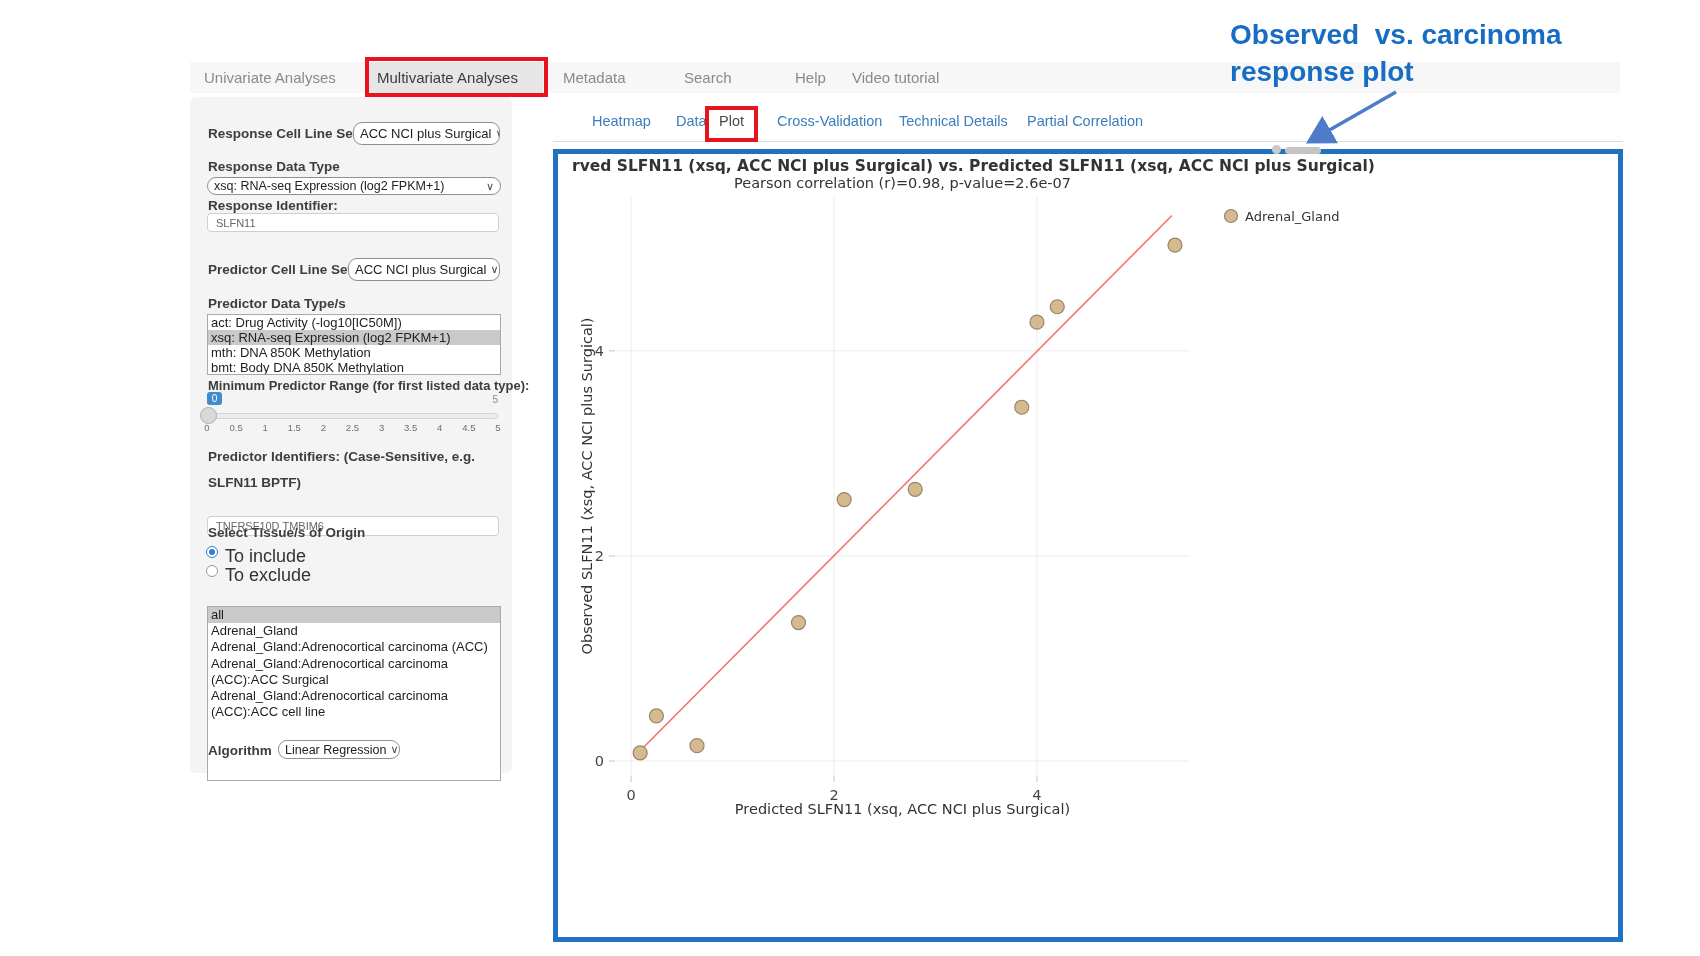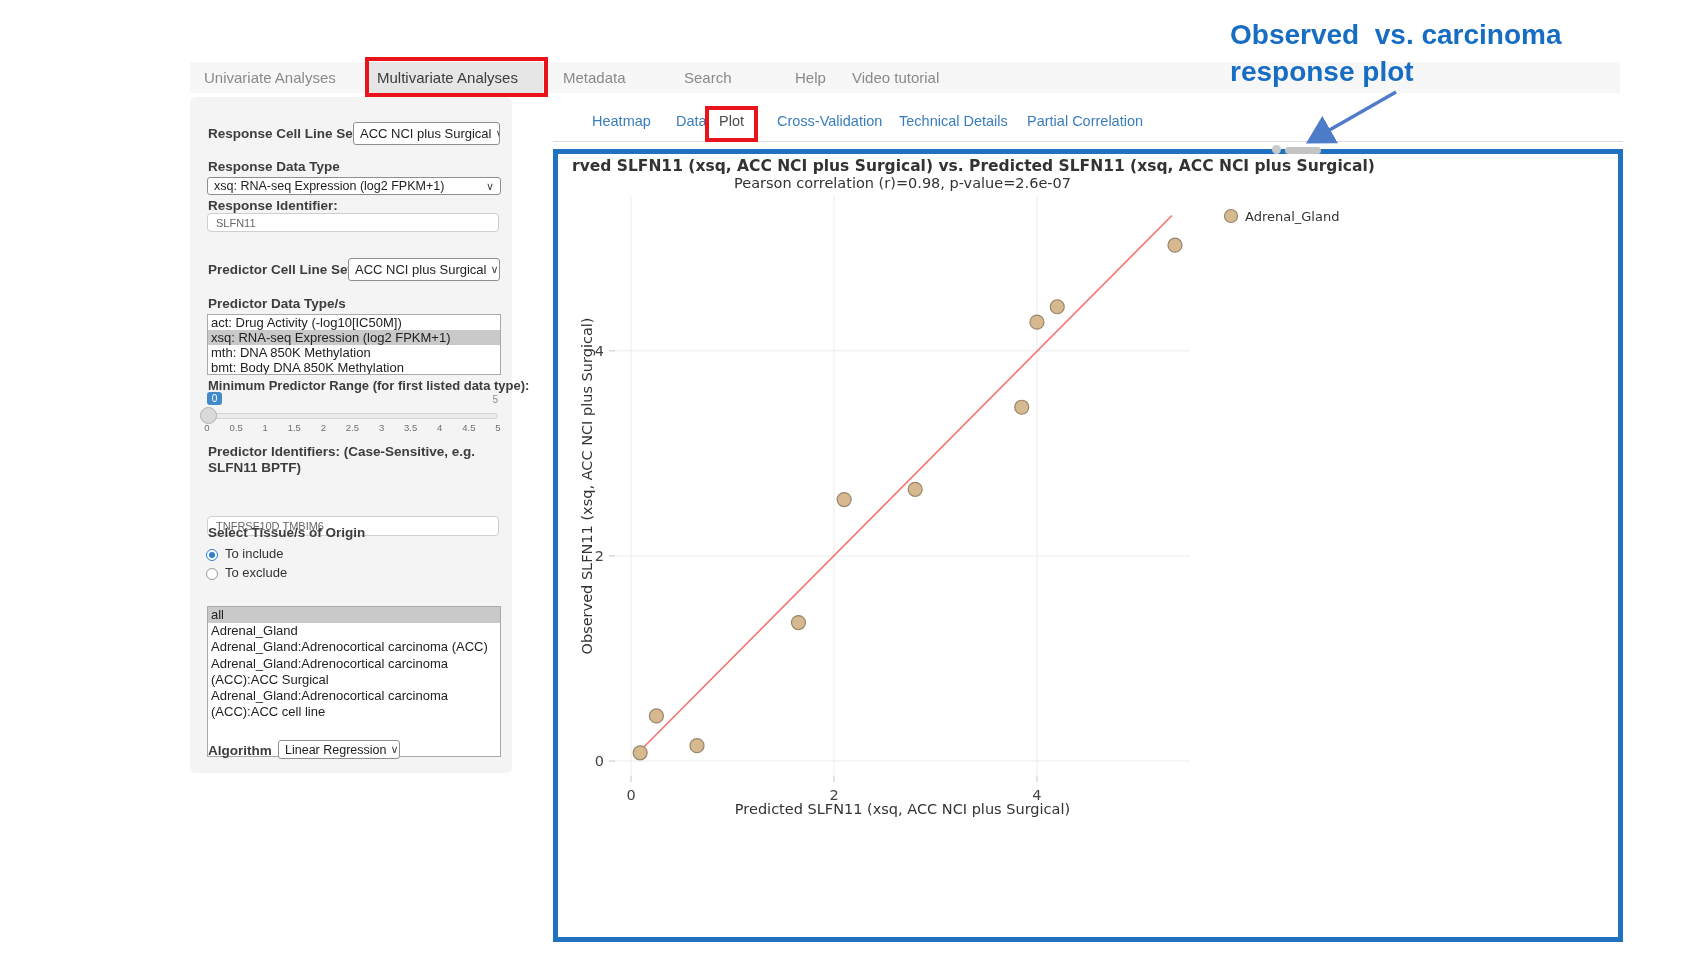"ACC NCI plus Surgical" .select { border-radius: 3px -> 9px }
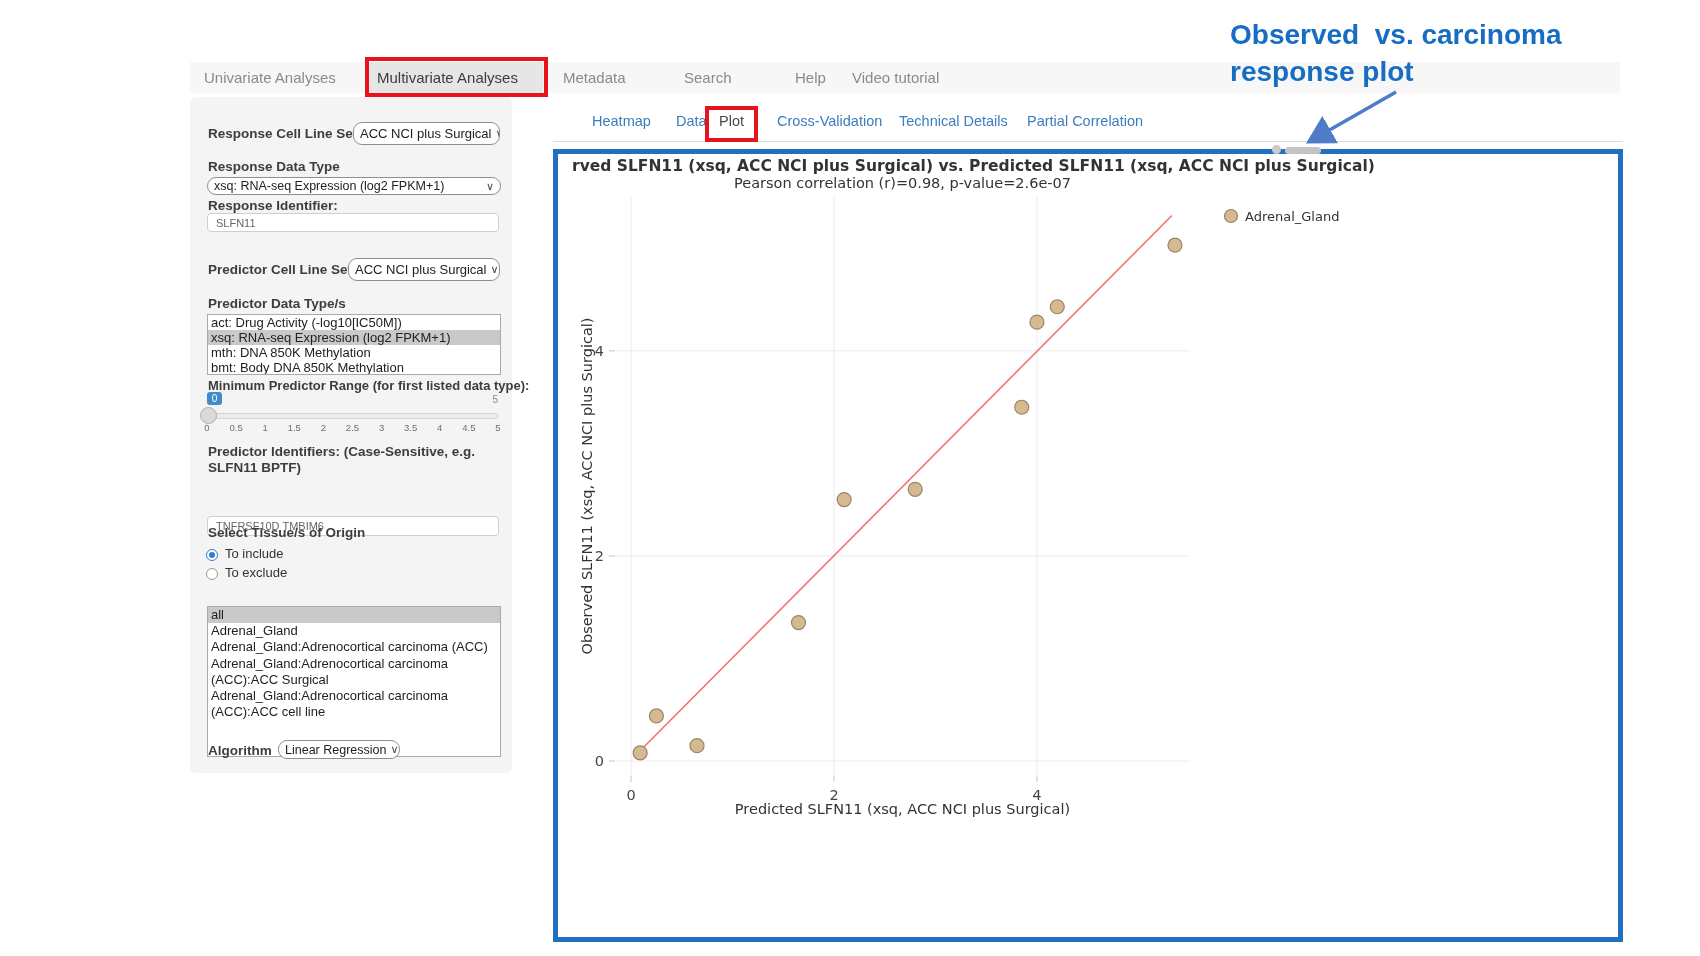"Predictor Identifiers: (Case-Sensitive," .sb-label-wrap { line-height: 16px -> 26px }
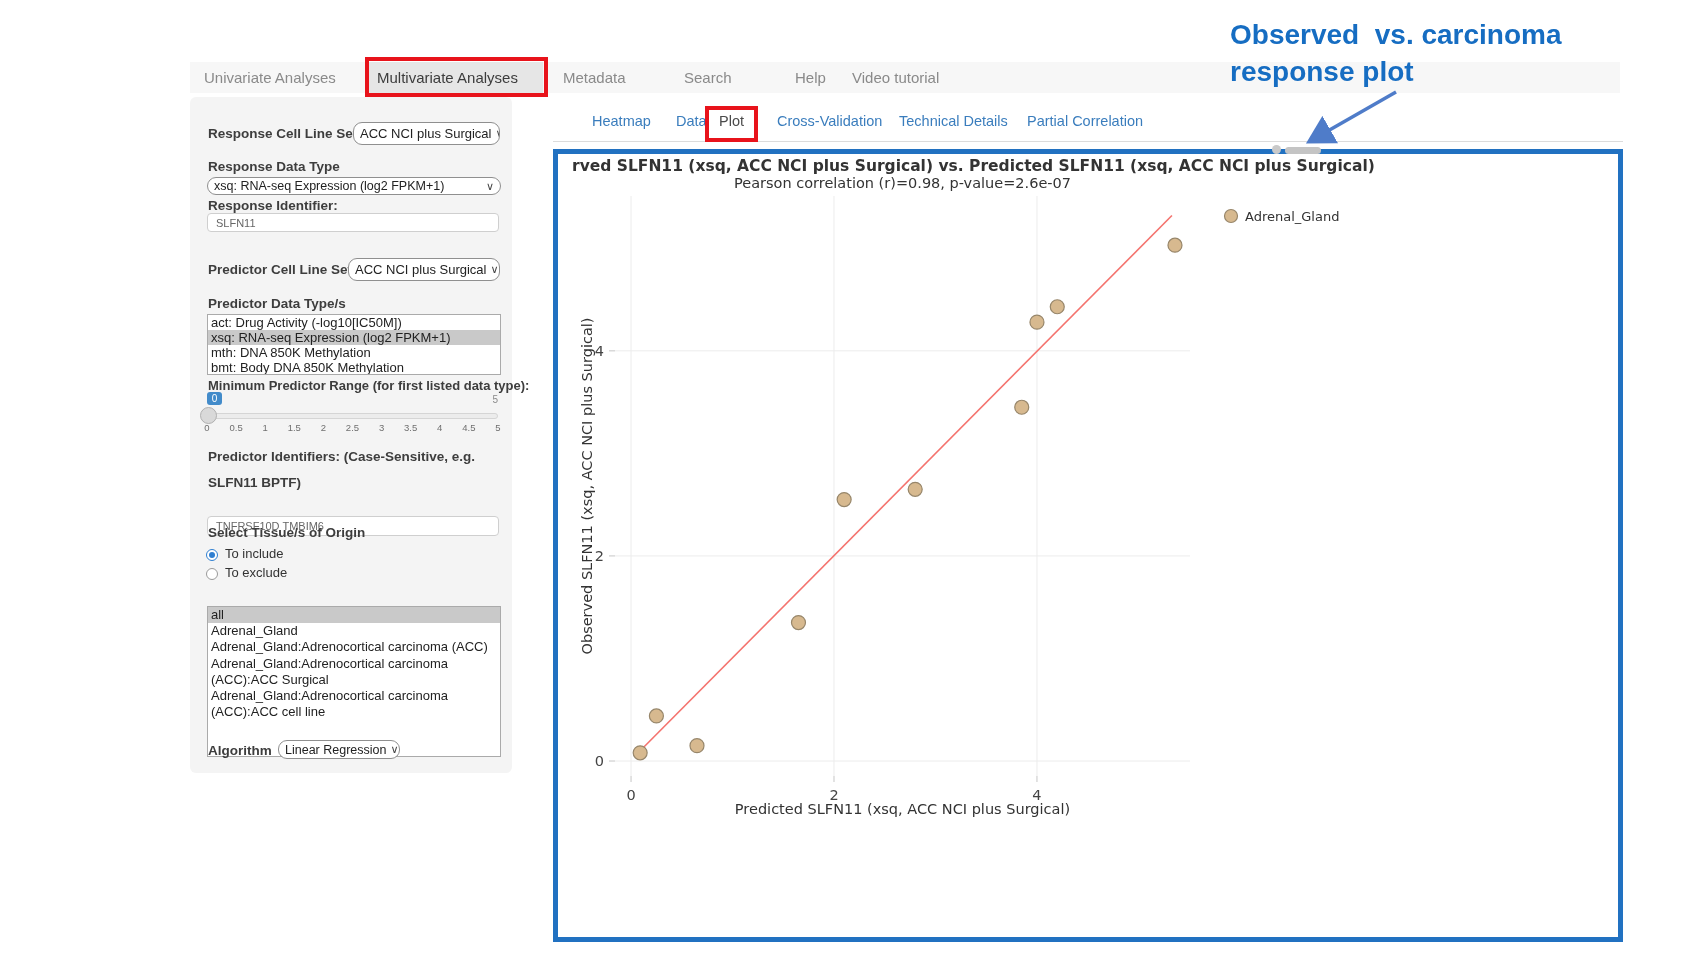"To include" .radio-row { align-items: flex-end -> flex-start; font-size: 13px -> 18px }
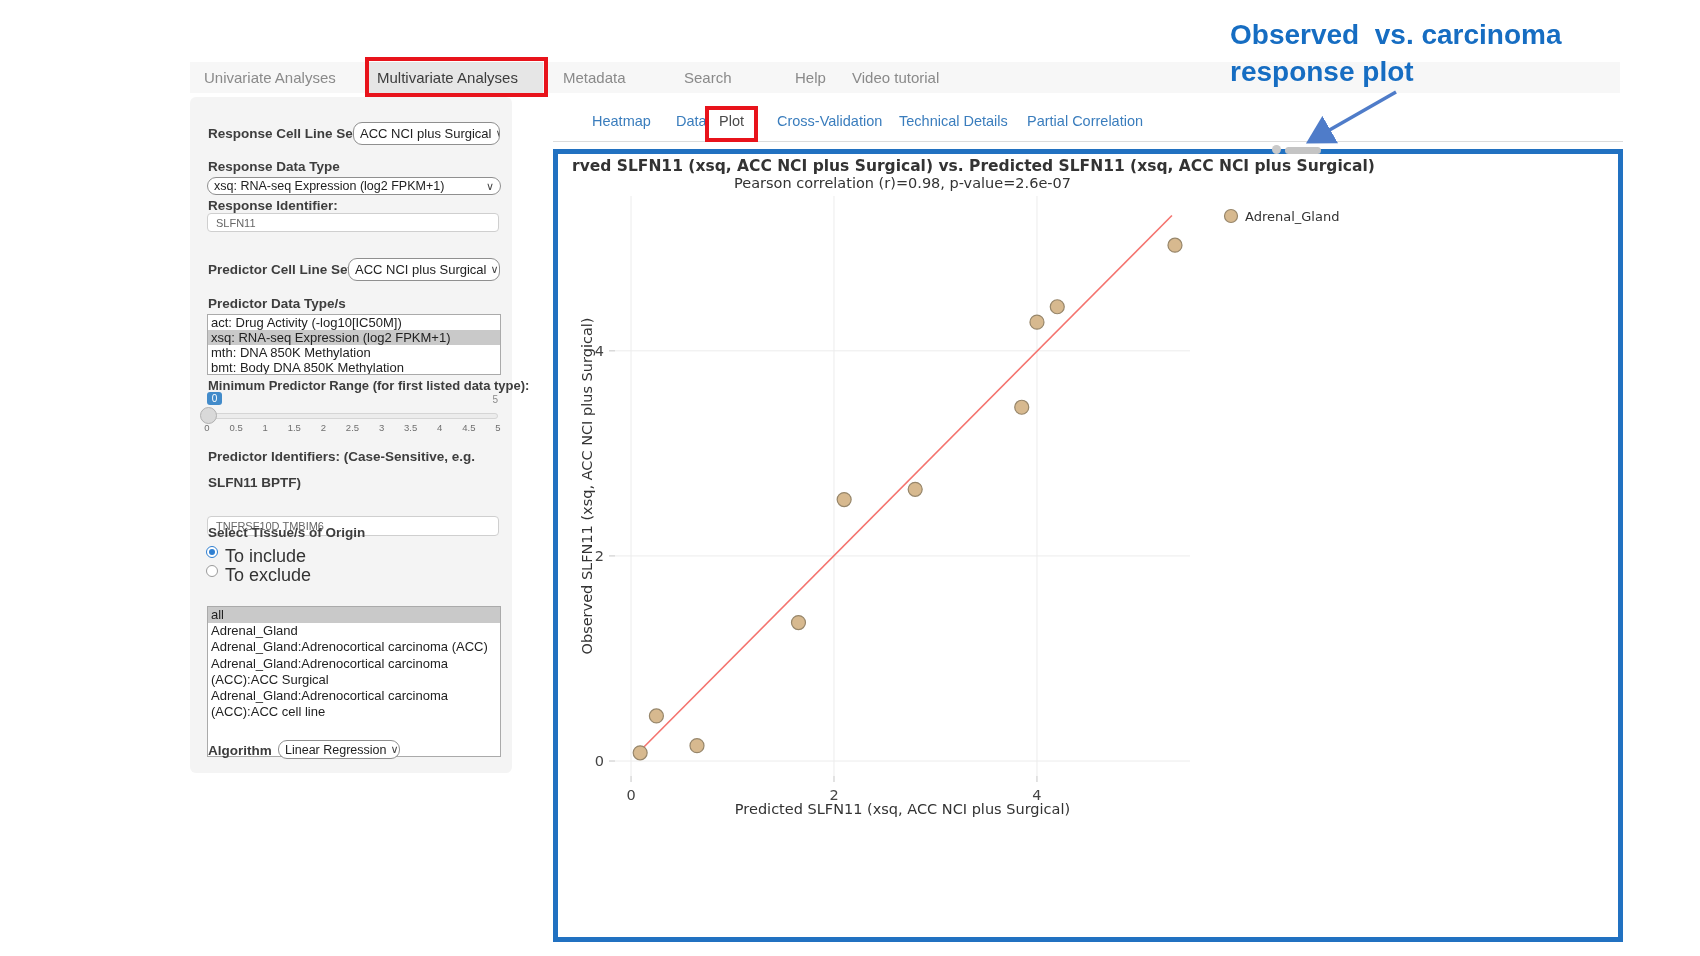"all" div.listbox { height: 151px -> 175px }
